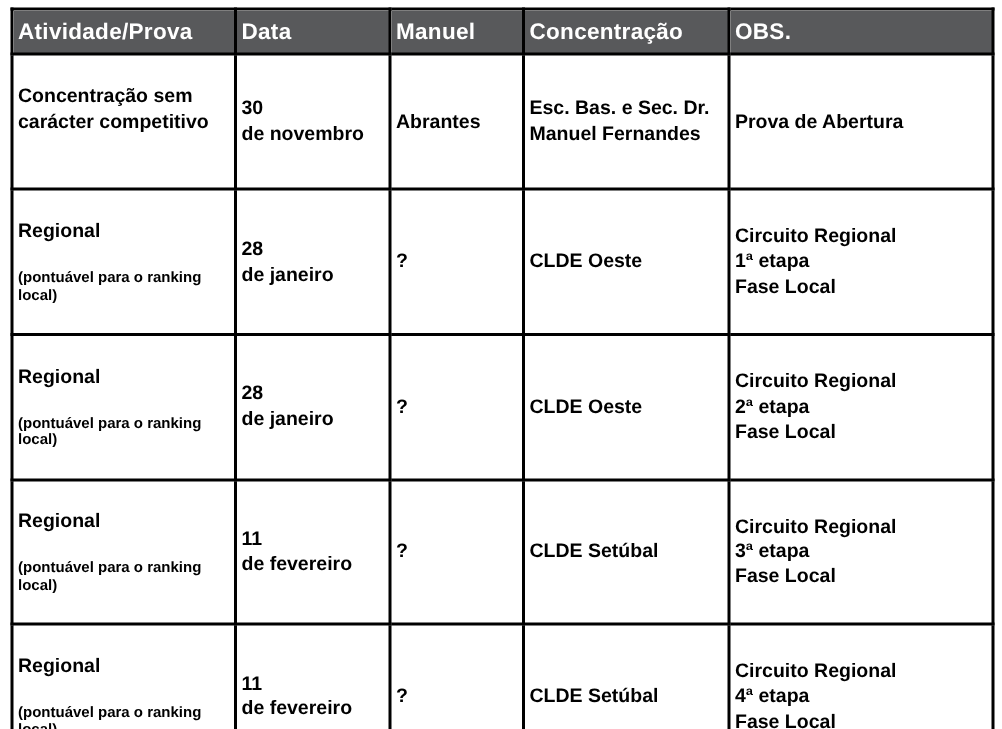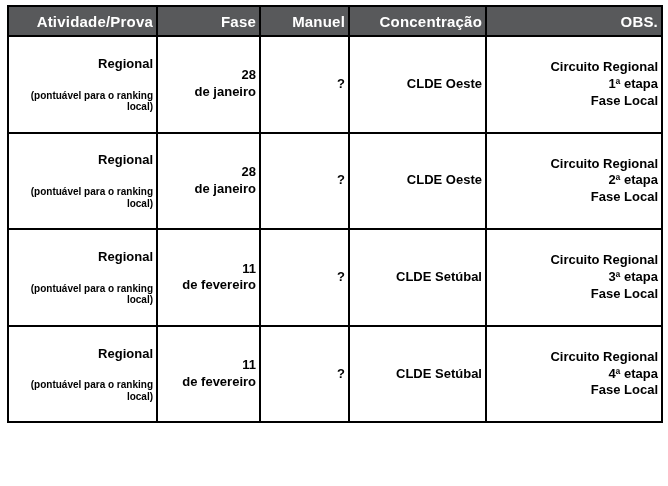"Atividade/Prova" table.schedule th, table.schedule td { text-align: right -> left }
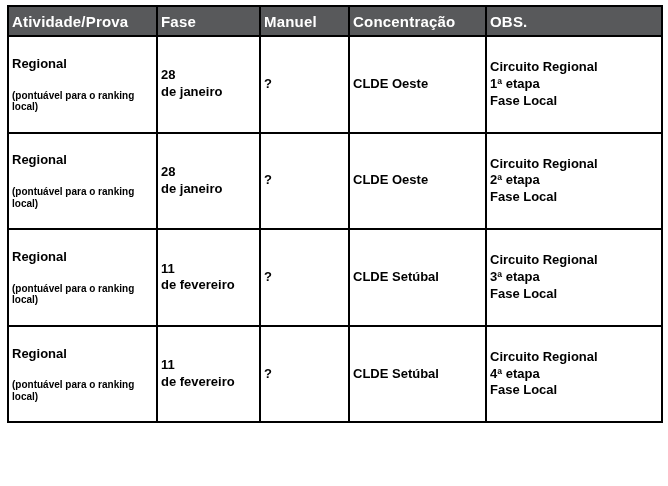"Fase" th { text: Fase -> Data }
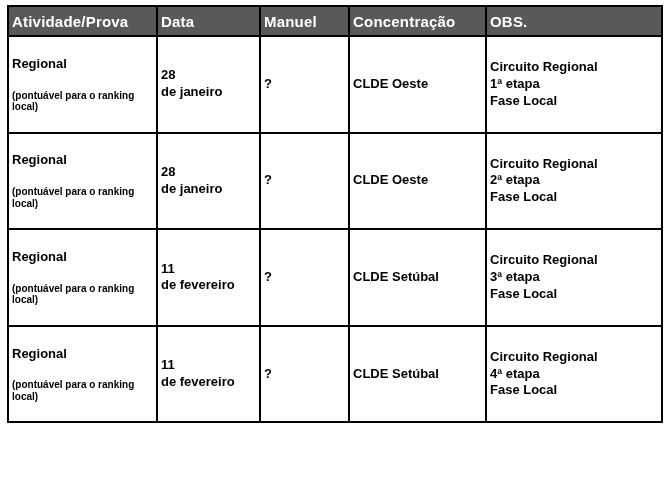"Concentração sem carácter competitivo" tr { html: none -> <tr> <td> <div>Concentração sem carácter competitivo</div> </td> <td>30 de novembro</td> <td>Abrantes</td> <td>Esc. Bas. e Sec. Dr. Manuel Fernandes</td> <td>Prova de Abertura</td> </tr> }
